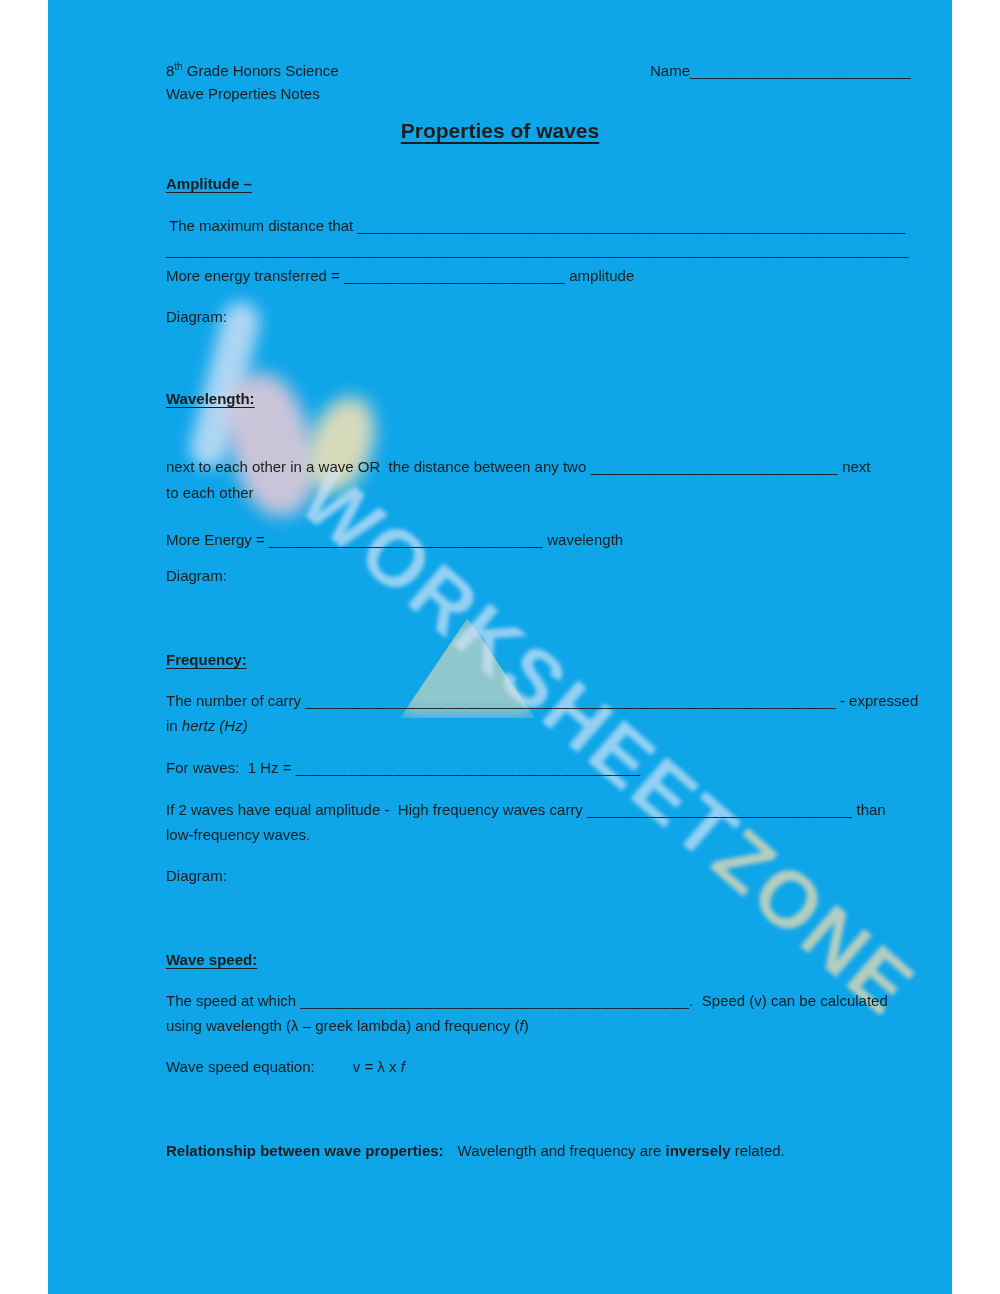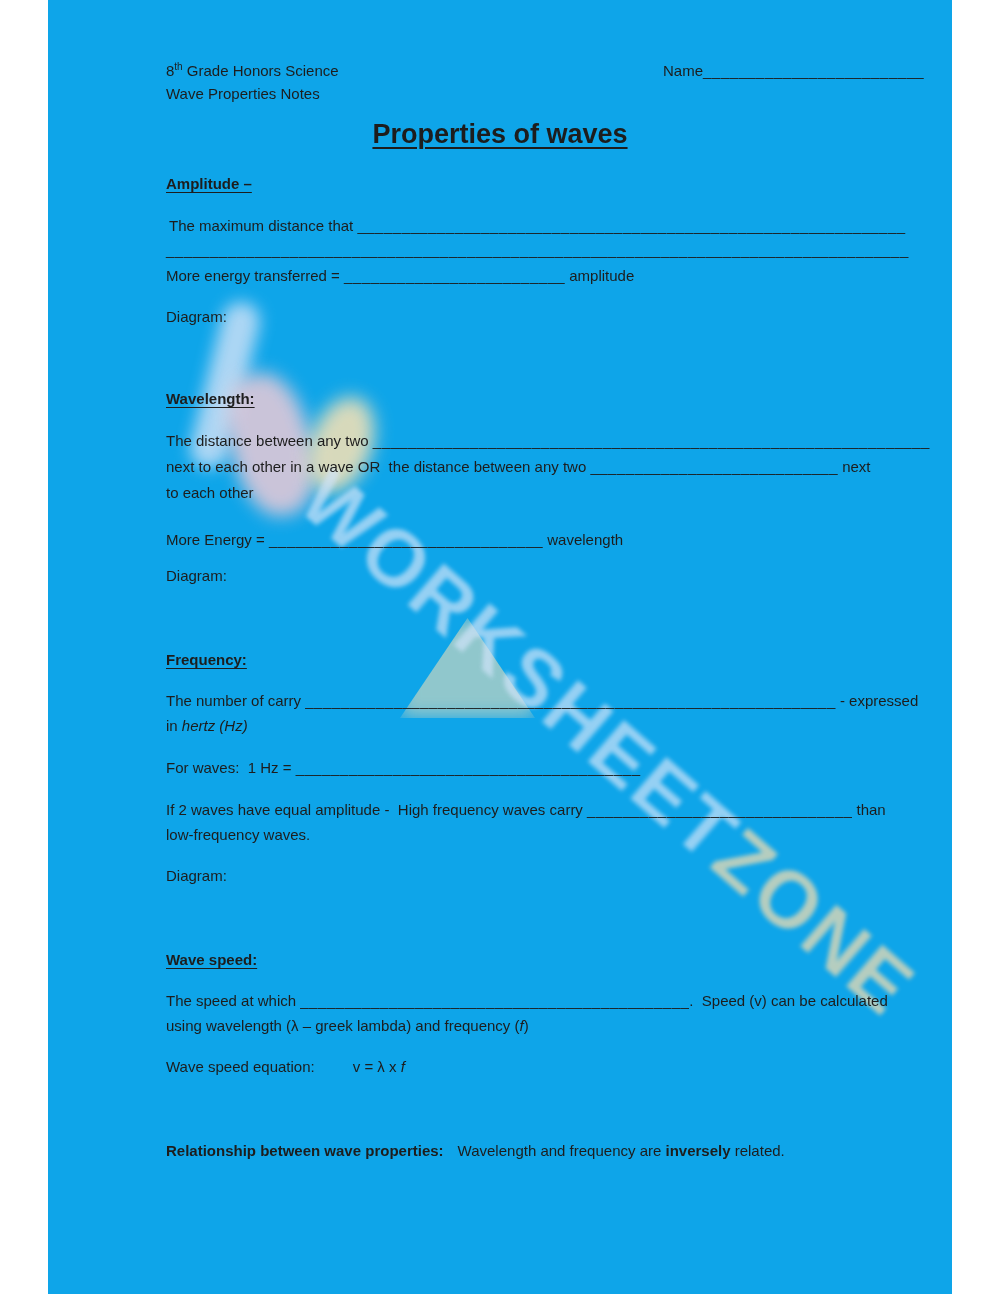"Name_________________________" div.line { left: 615px -> 602px }
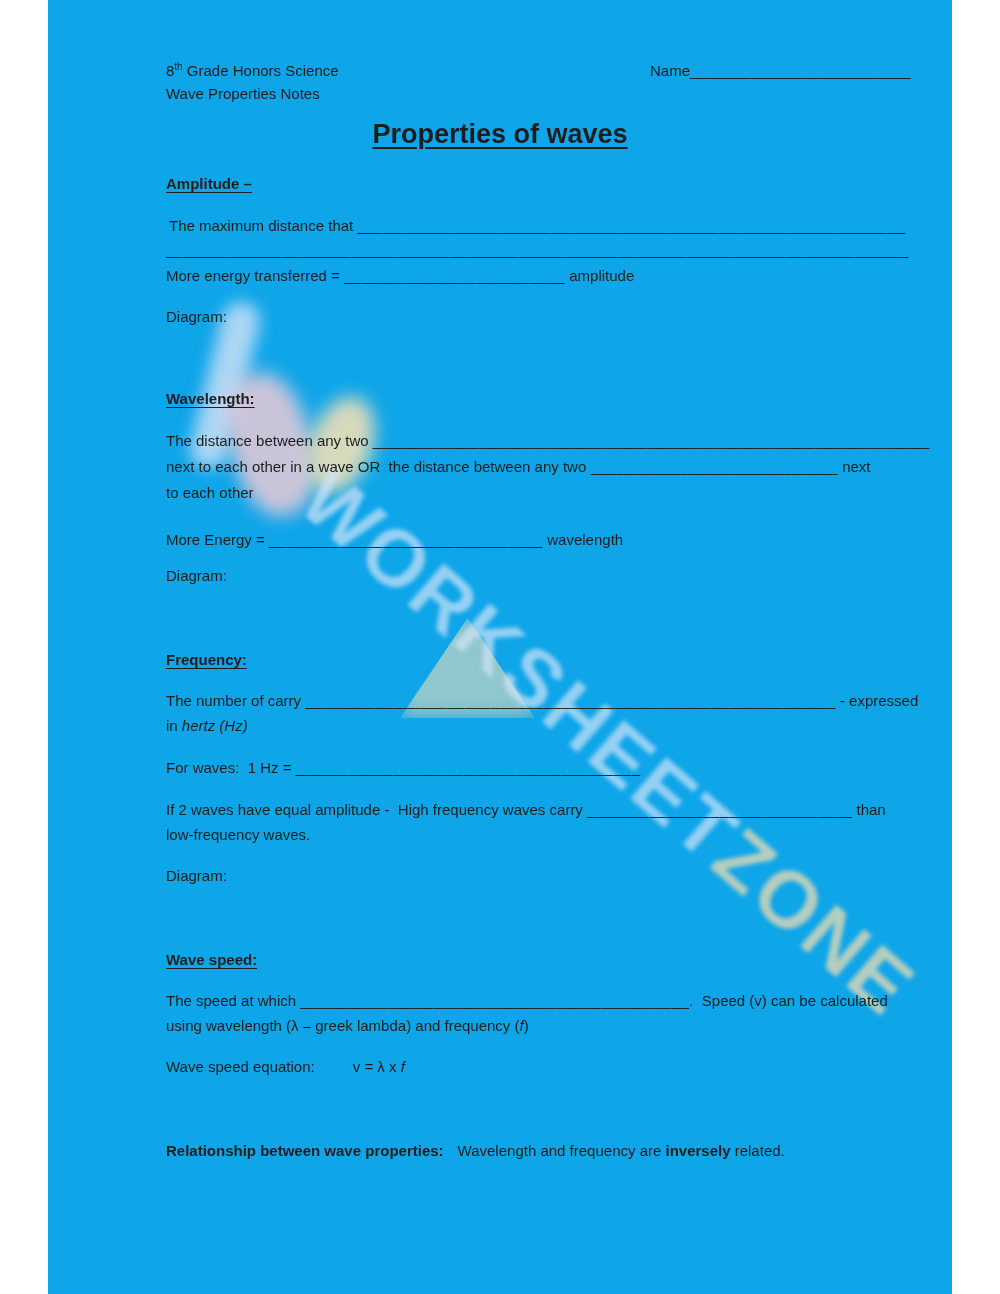"Properties of waves" .doc-title { font-size: 27px -> 21px }
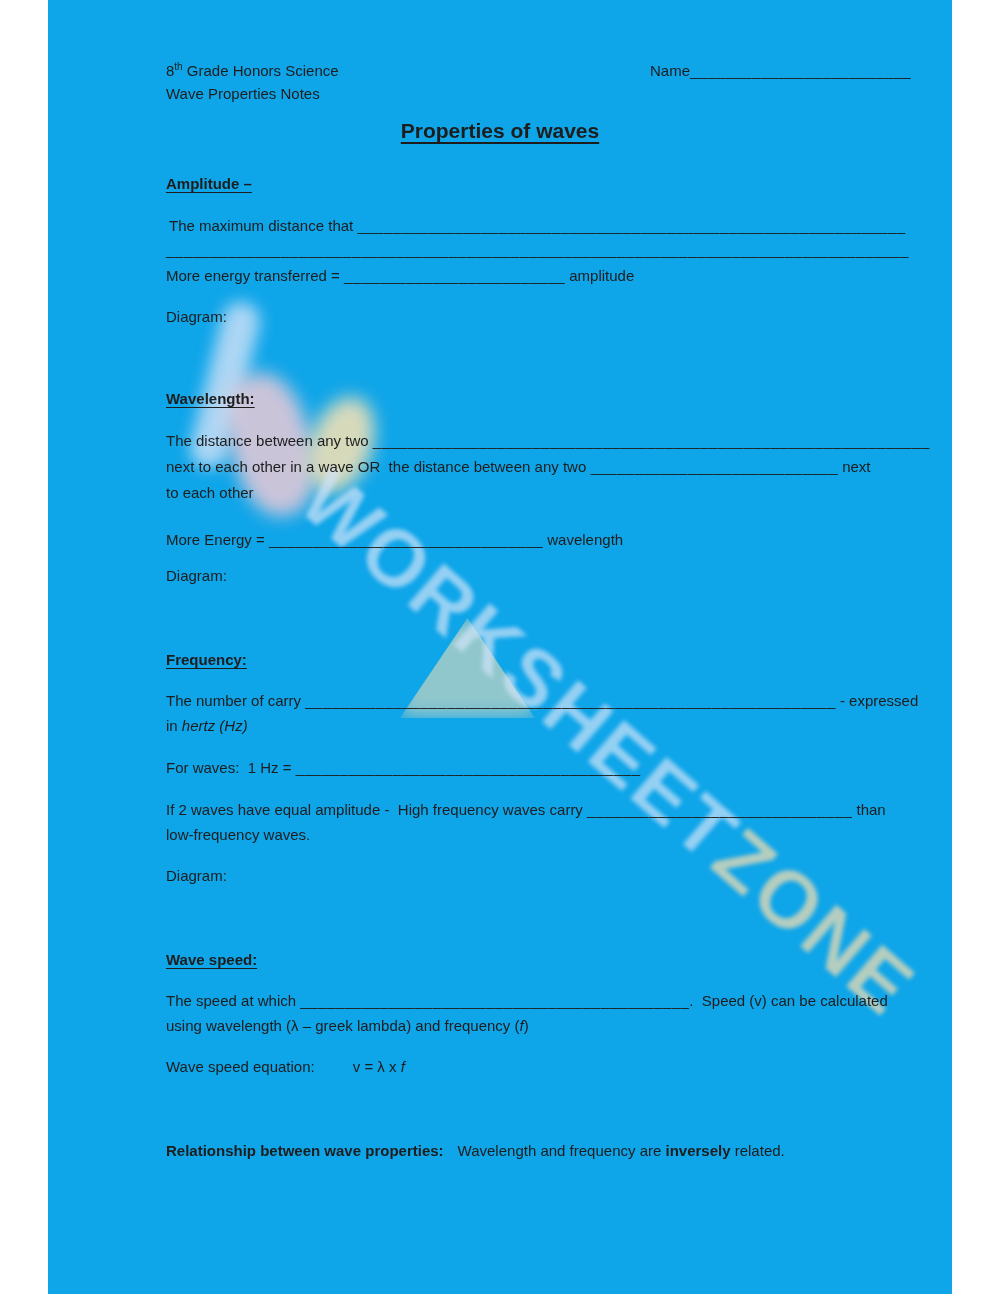"The distance between any two" div.line { html: <div><span>The distance between any two </span><span>_______________________________________________________________</span></div> -> none }
